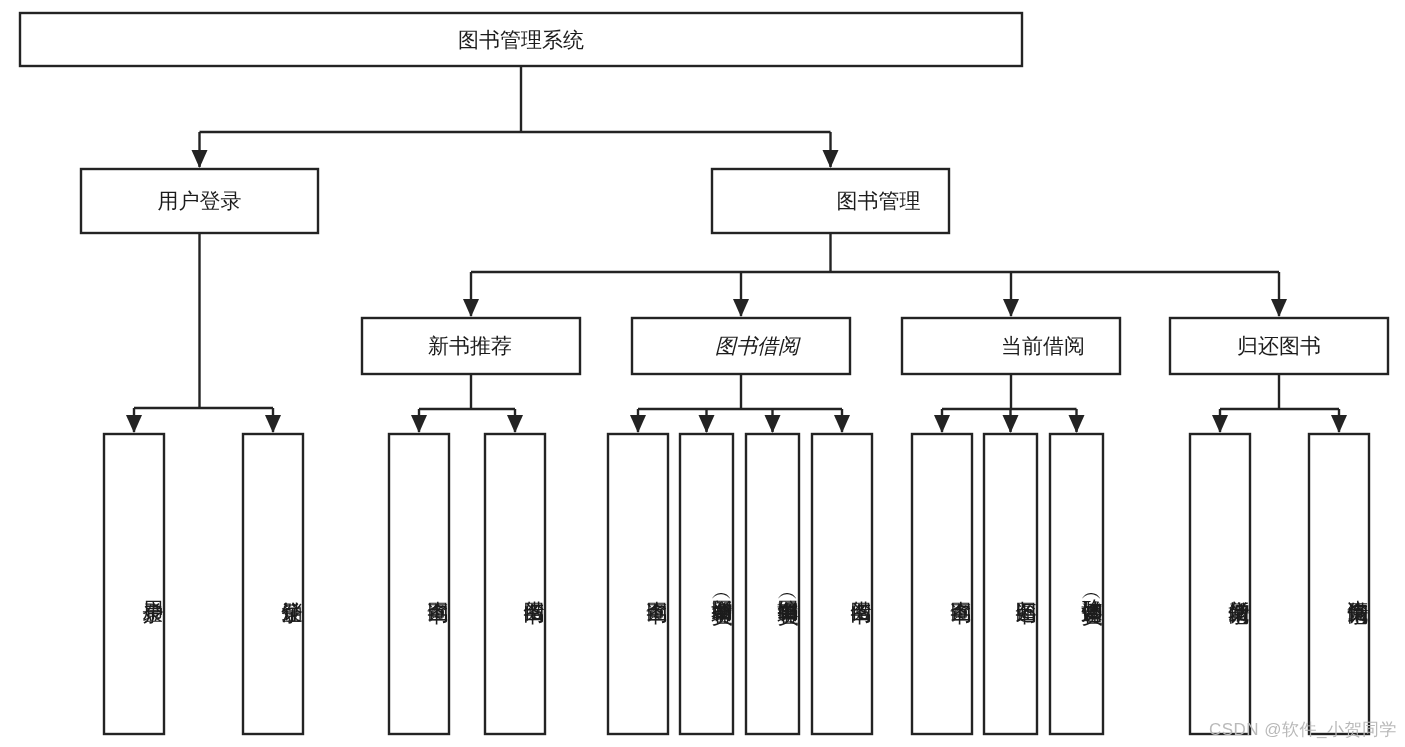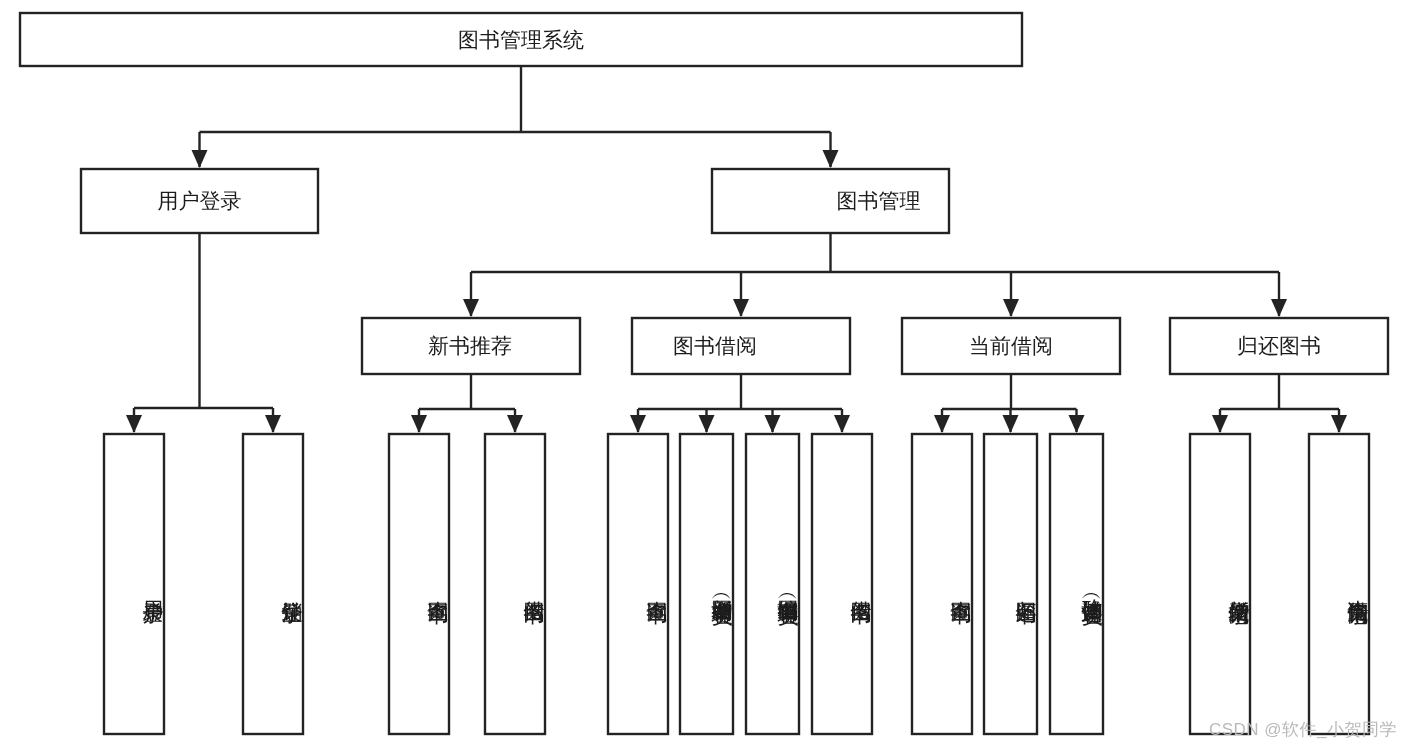"图书借阅" div.horiz-text-wrap { font-style: none -> italic; left: 606px -> 648px }
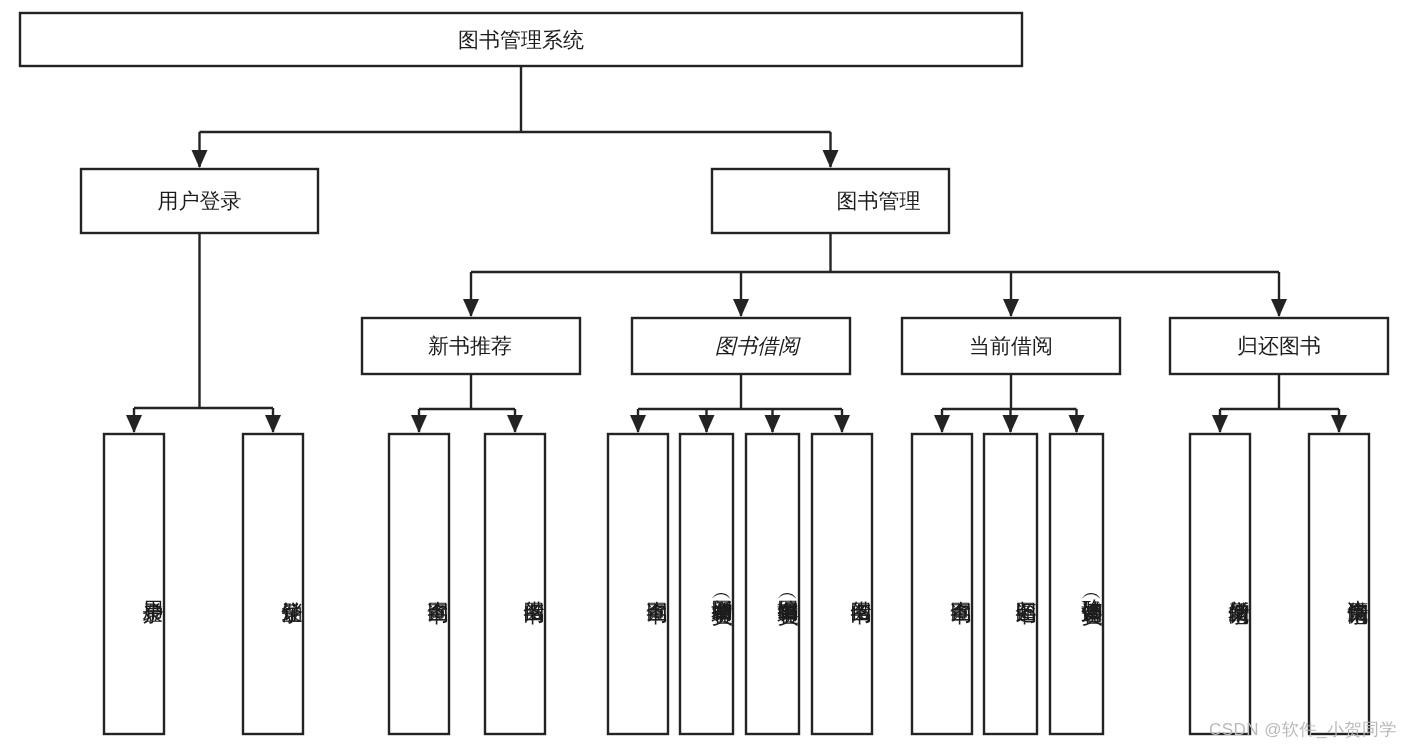"当前借阅" div.horiz-text-wrap { padding-left: none -> 32px }
